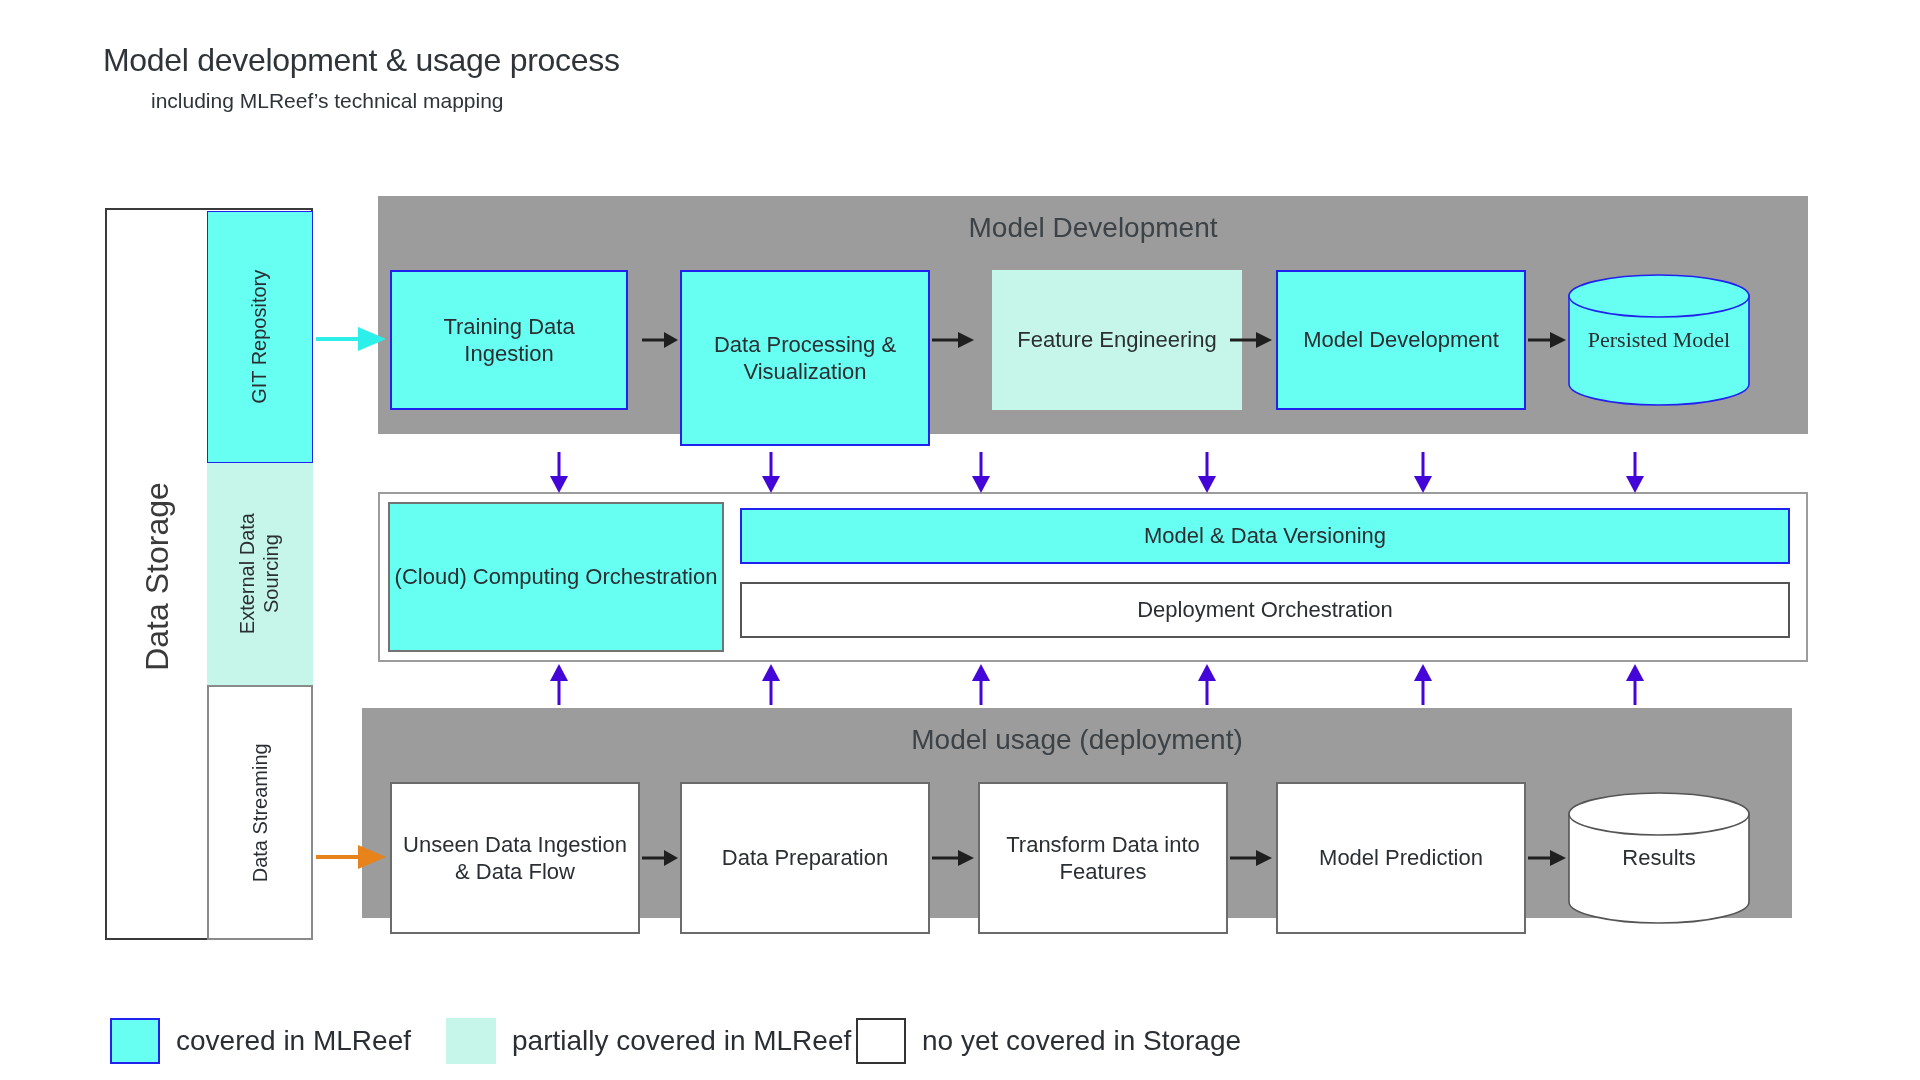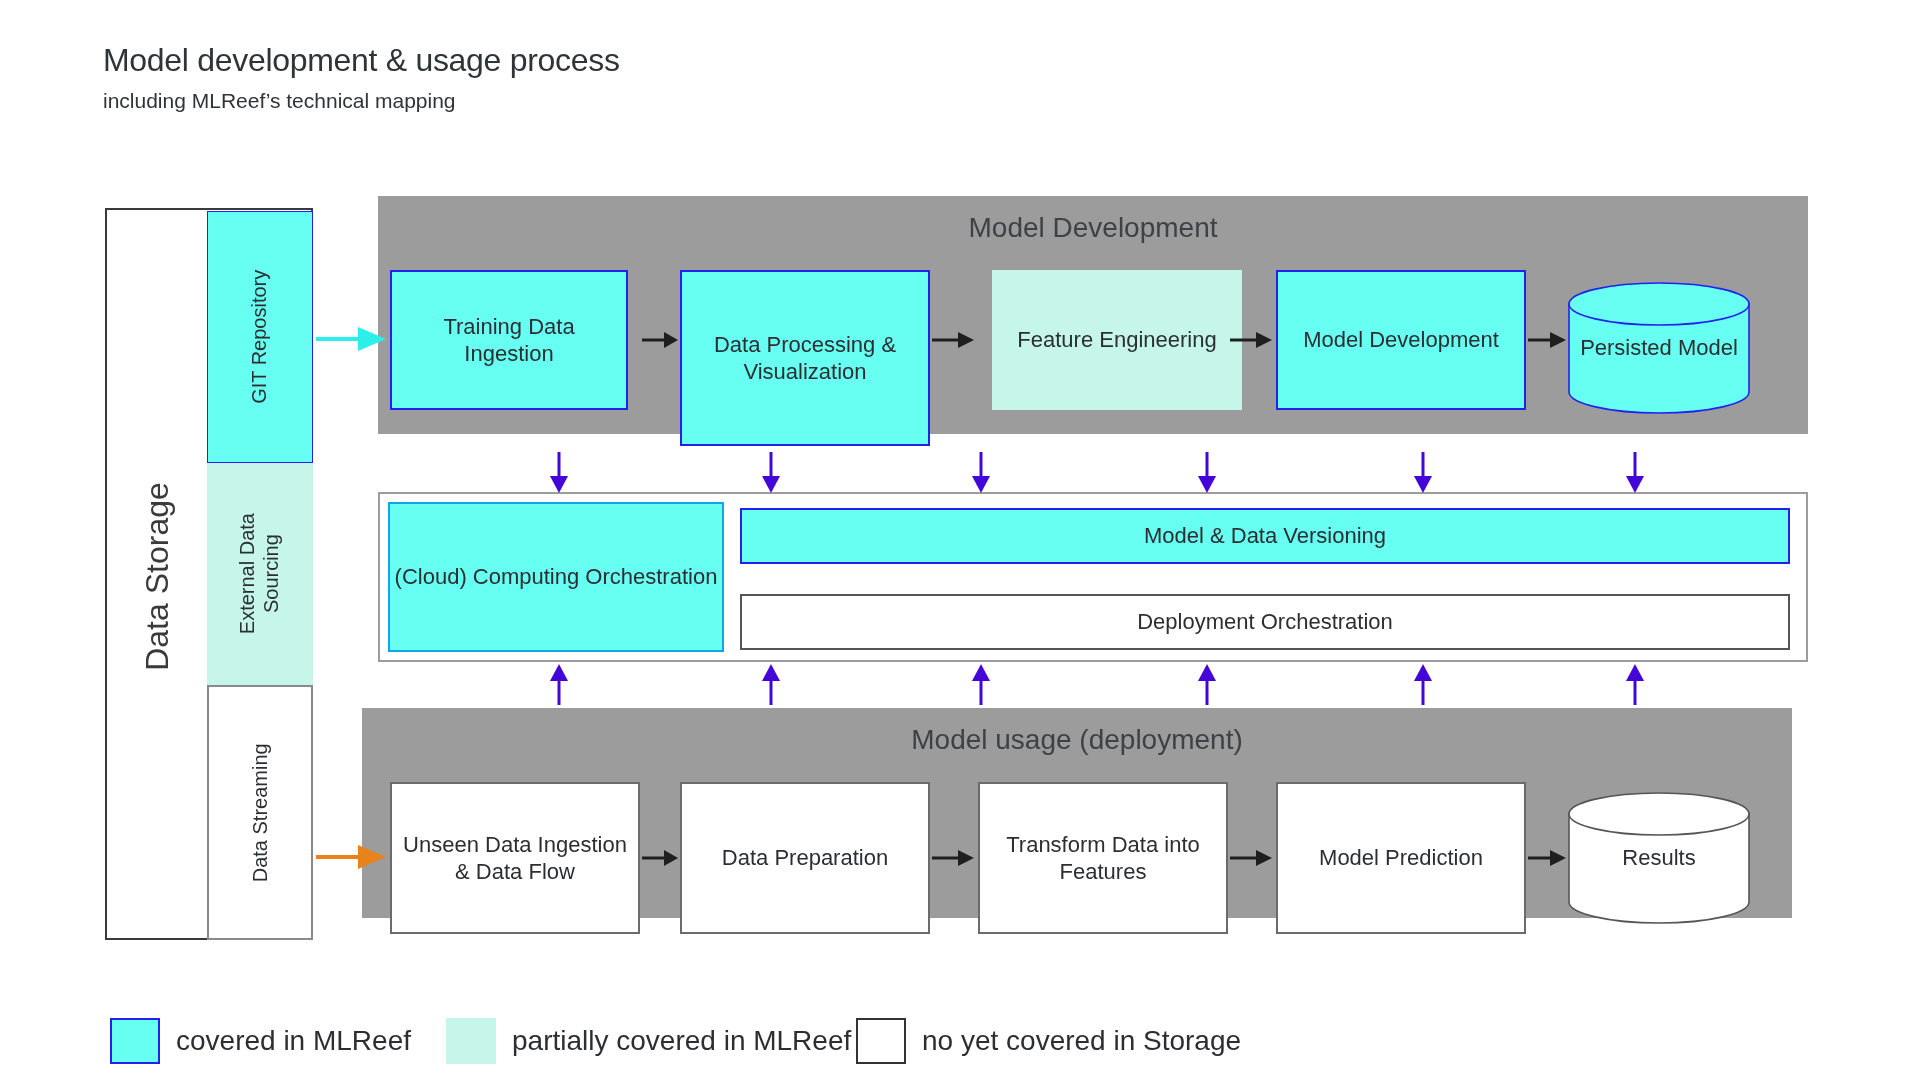"including MLReef’s technical mapping" #subtitle { margin-left: none -> 48px }
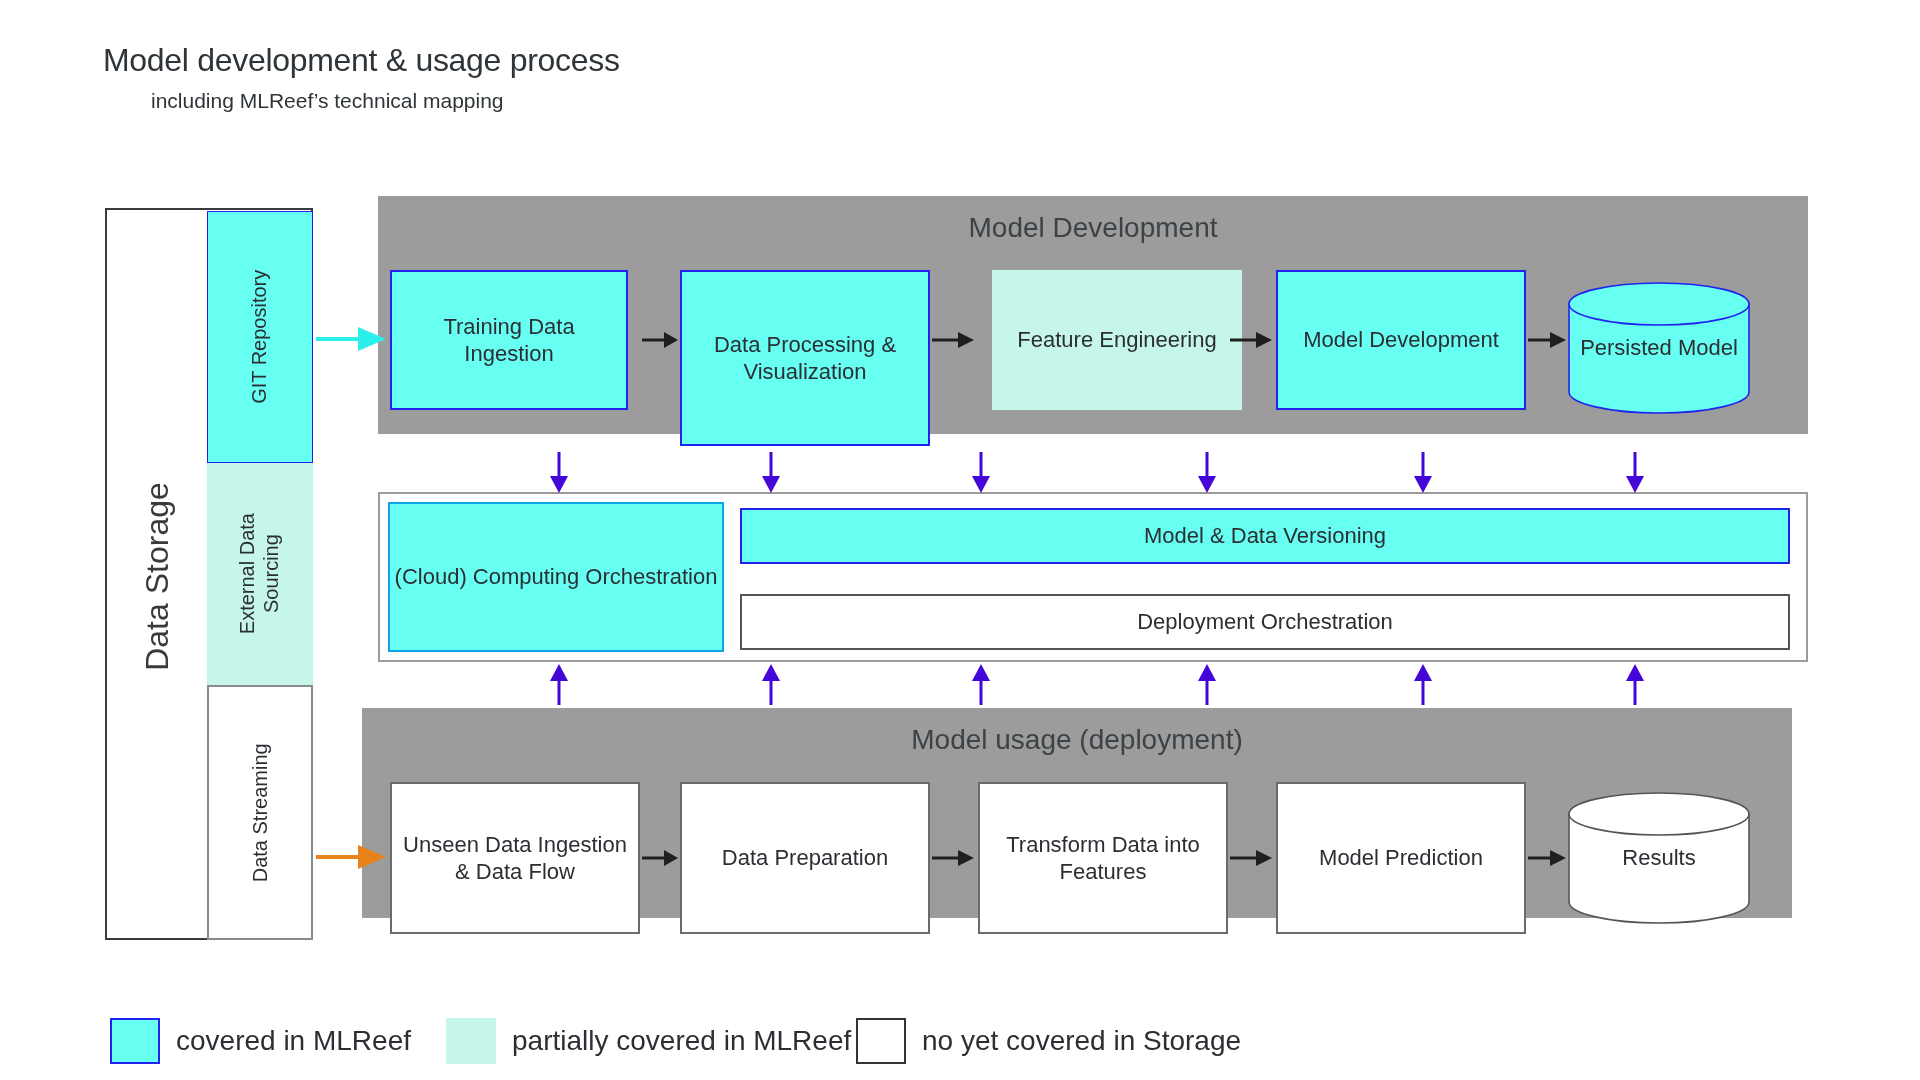"Persisted Model" div.cyl { font-family: none -> Liberation Serif, serif; top: 282px -> 274px }
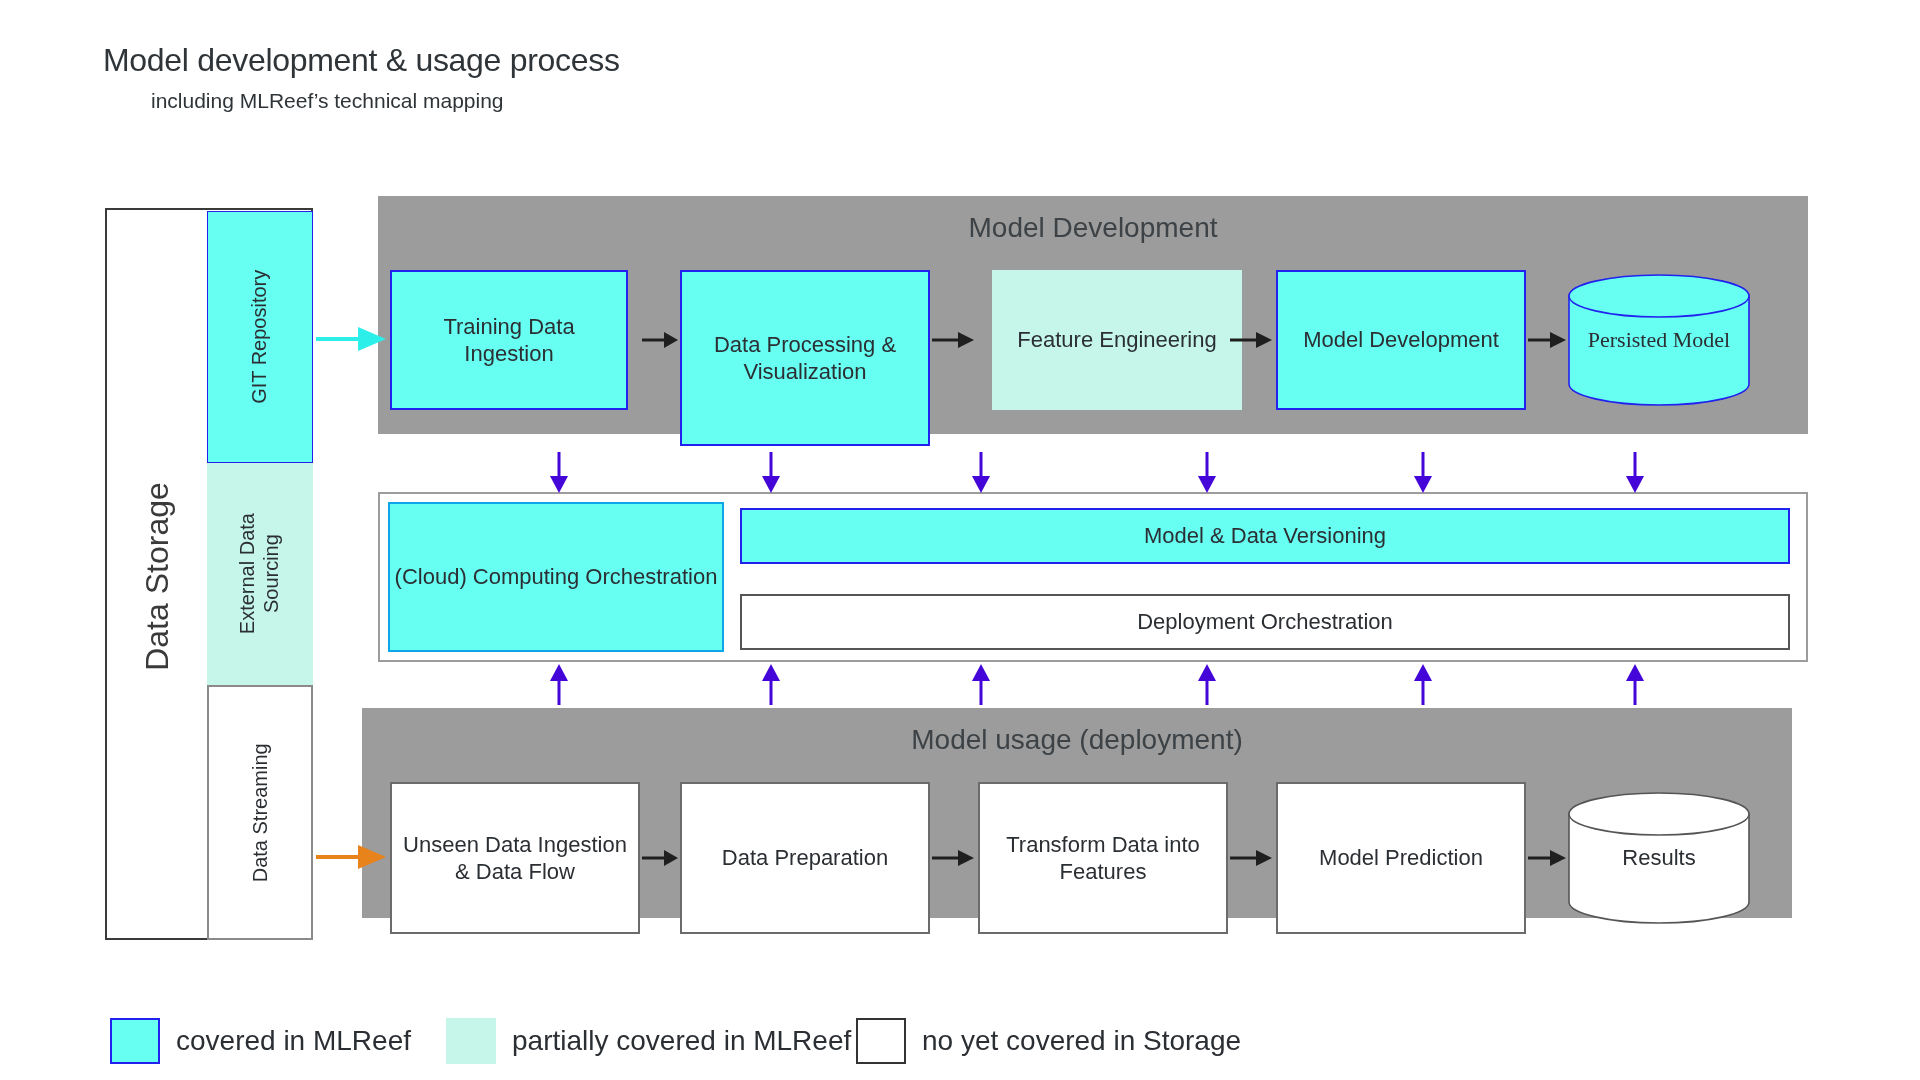"(Cloud) Computing Orchestration" #cloud-box { border: 2px solid #0ea5e9 -> 2px solid #737373 }
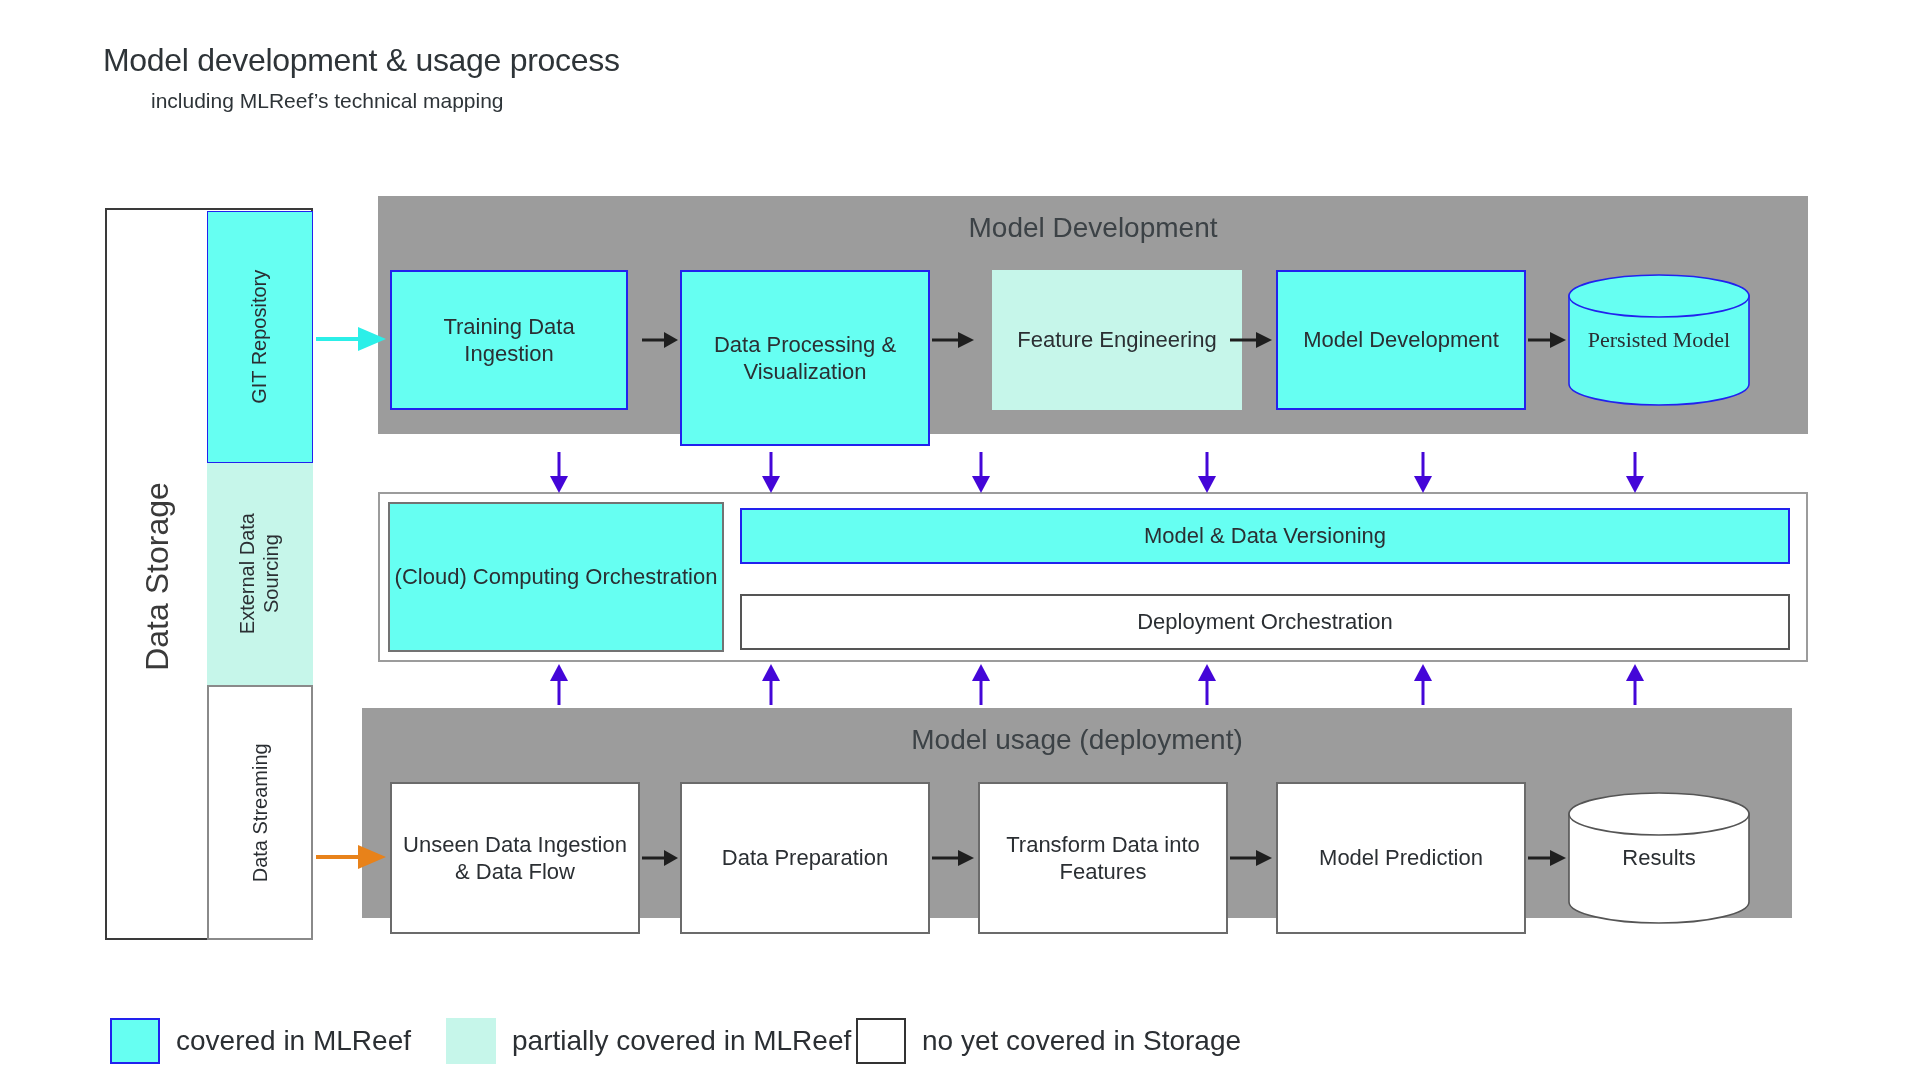"Deployment Orchestration" #deployment-box { top: 100px -> 88px }
